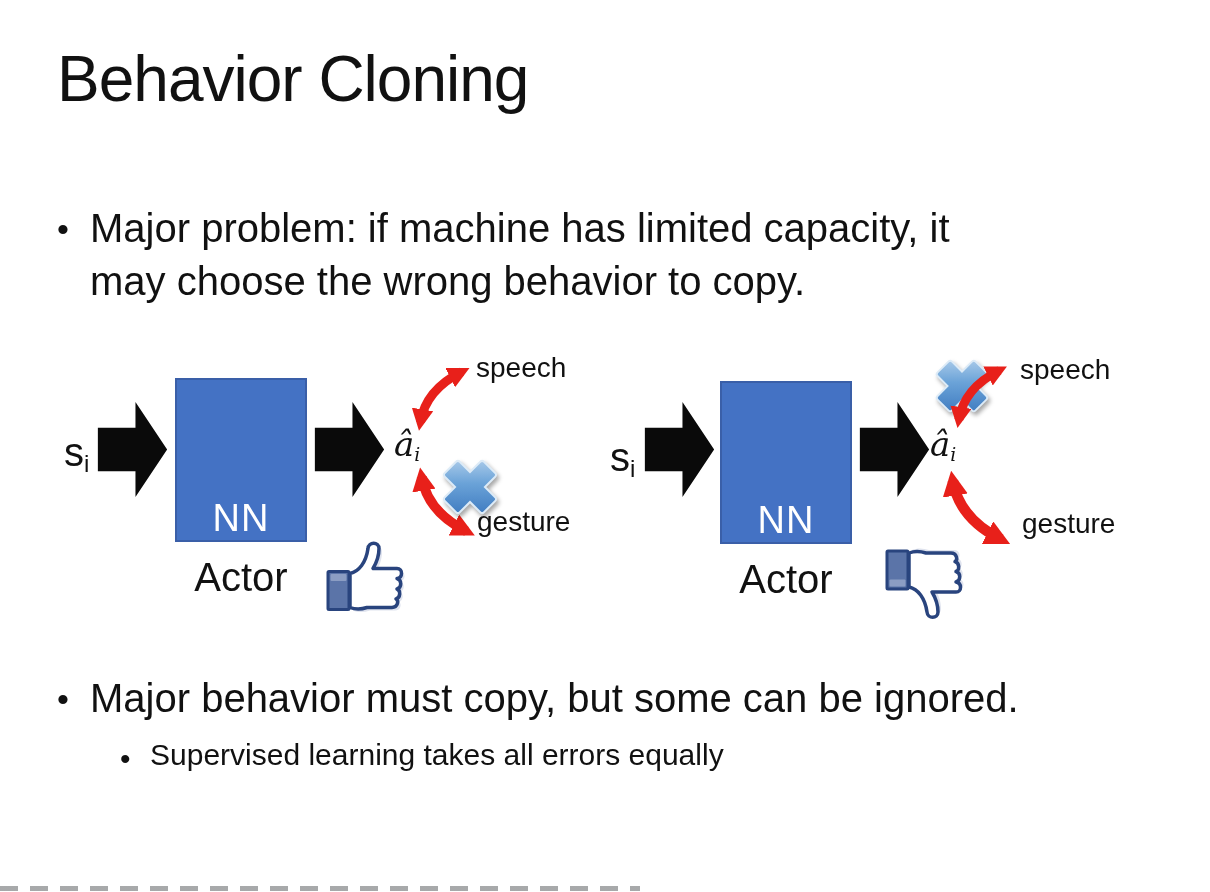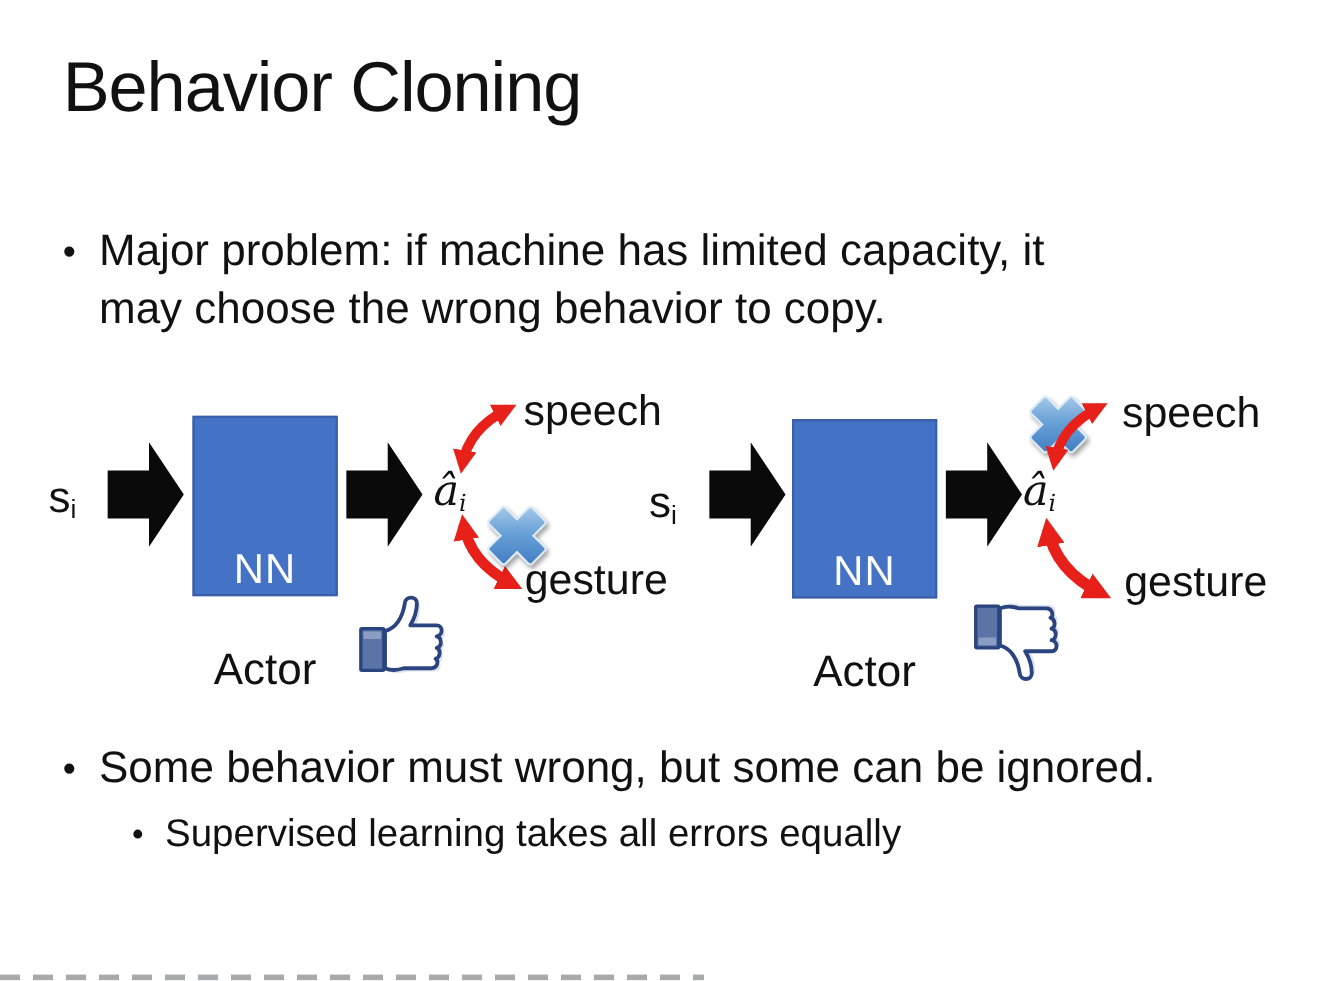"speech" .branch-label { font-size: 39px -> 28px }
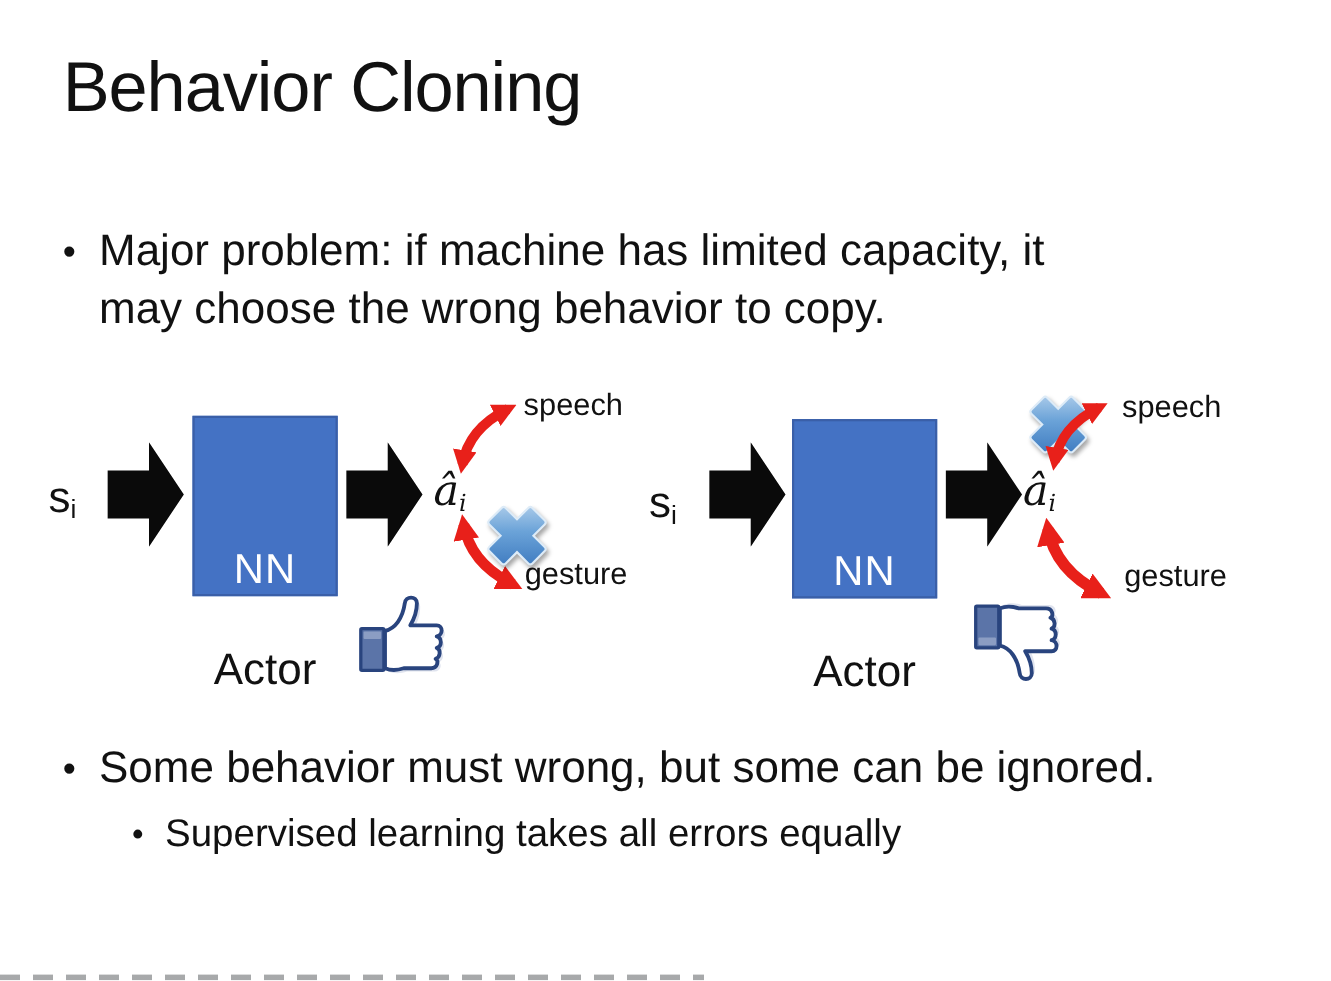"si" .state-label { margin-left: none -> 20px }
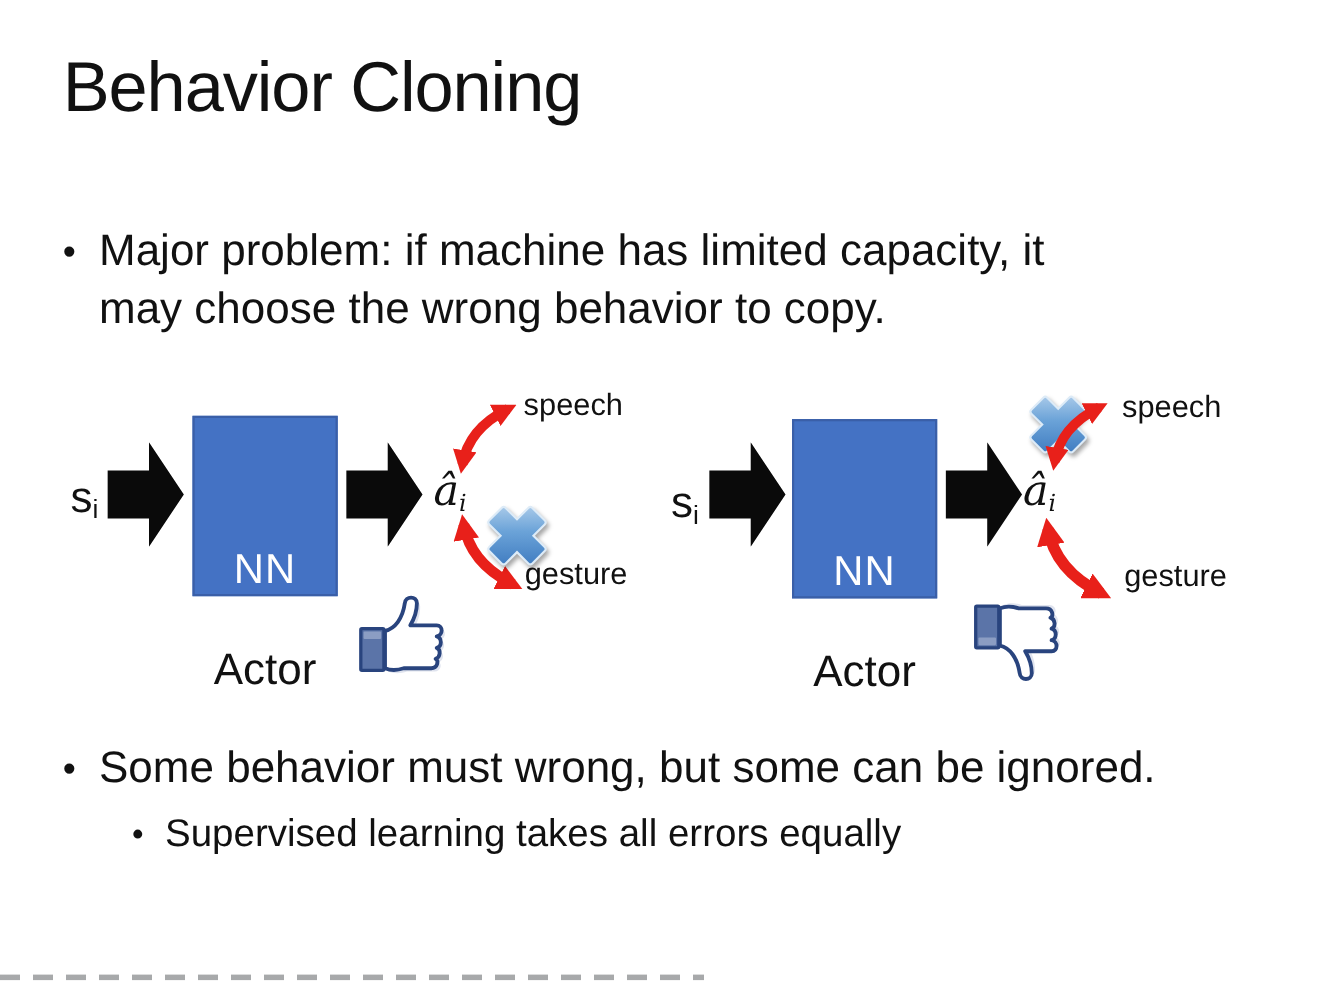"âi" .math { font-size: 39px -> 34px }
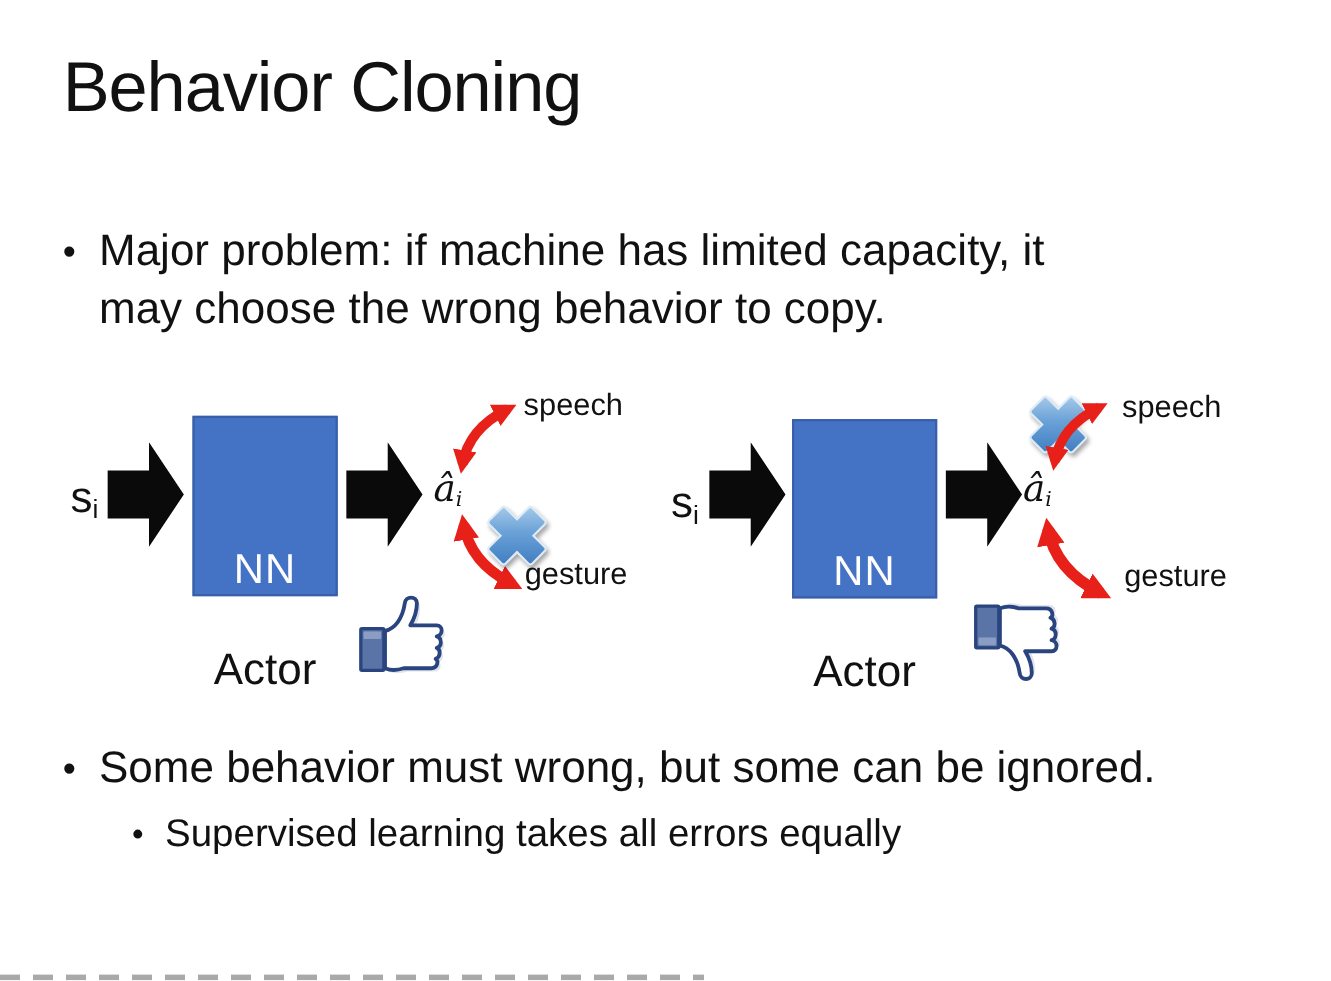"Actor" .caption { margin-top: 32px -> none }
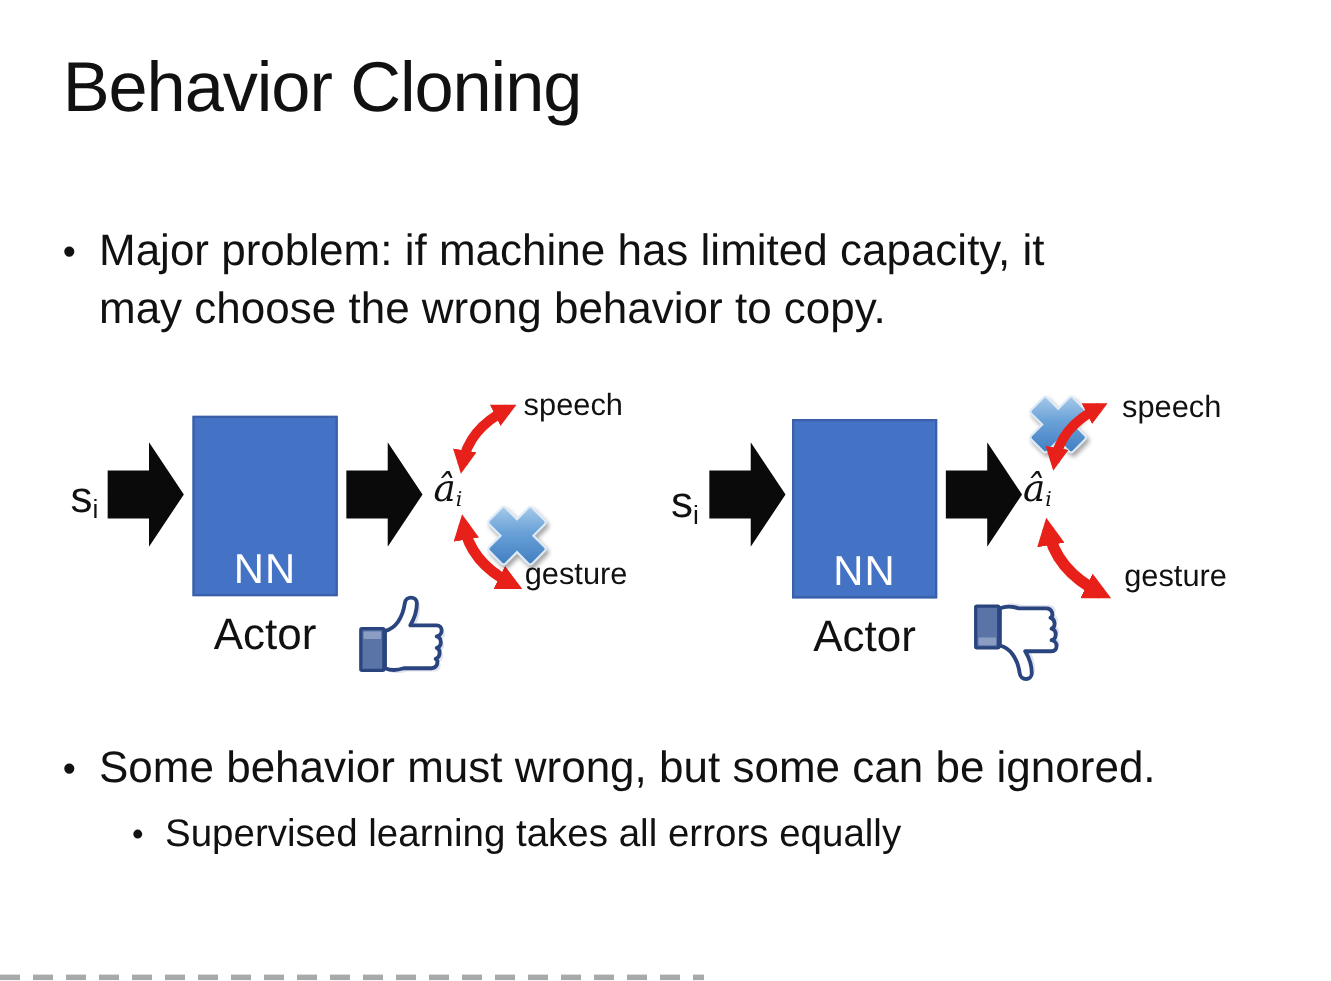"Some behavior must wrong, but" span.abs { text: Some behavior must wrong -> Major behavior must copy }
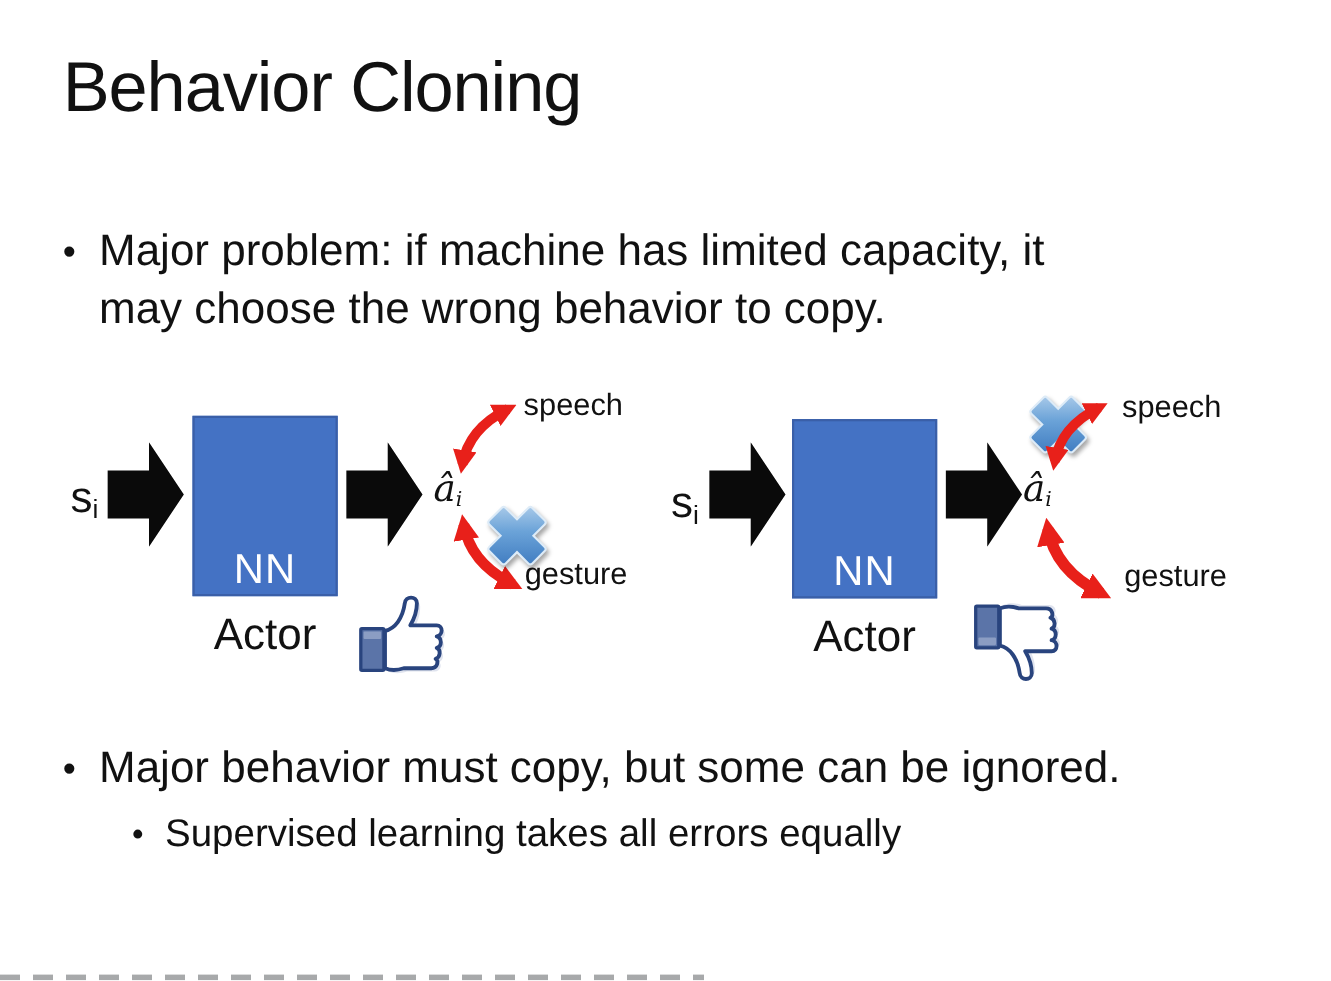"Supervised learning takes all errors" .sub-text { font-size: 35px -> 30px }
